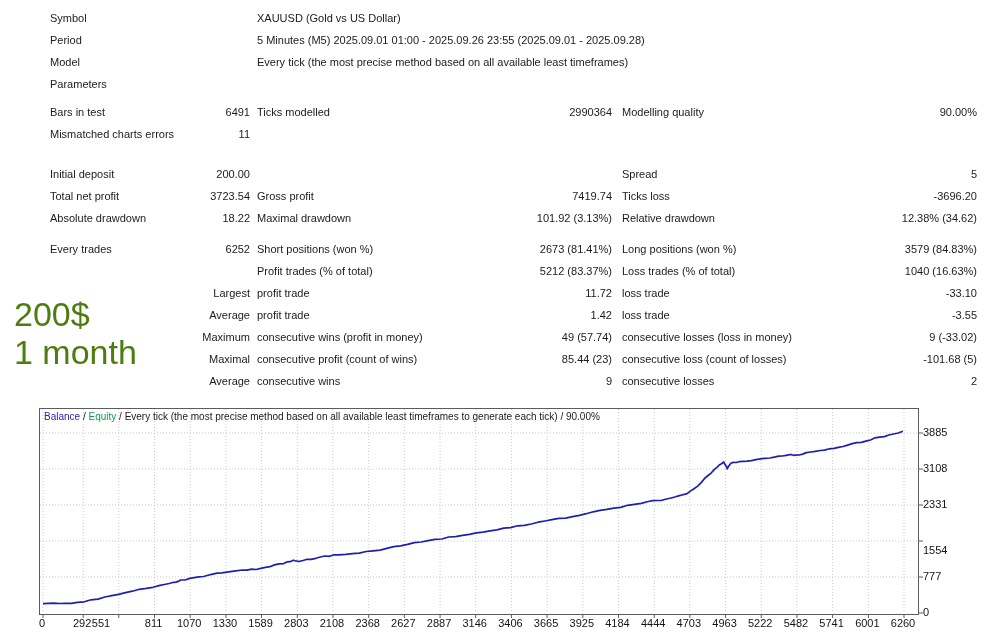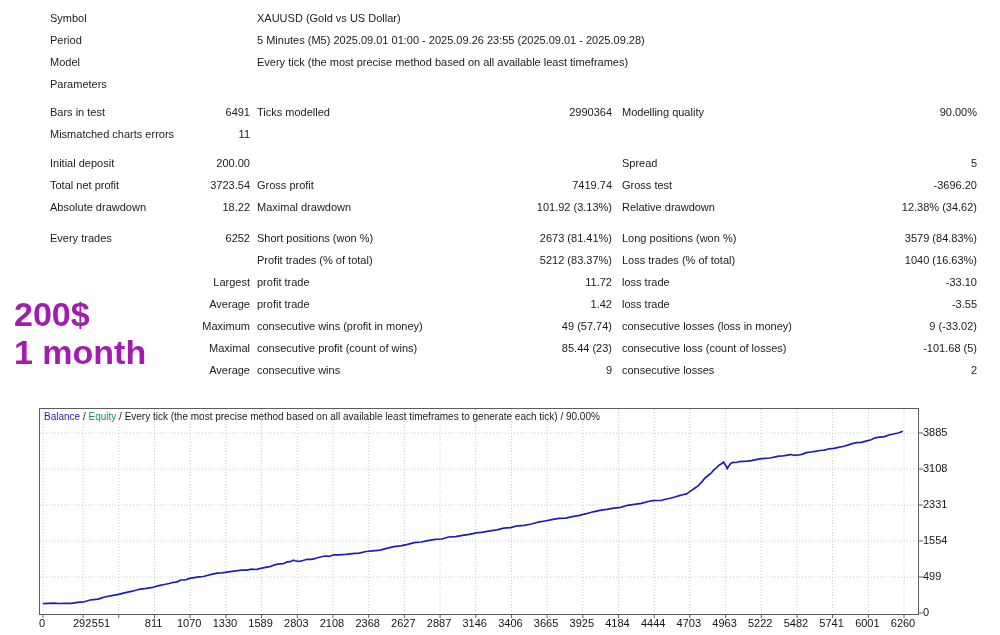"Initial deposit" div.rrow { margin-top: 7px -> 18px }
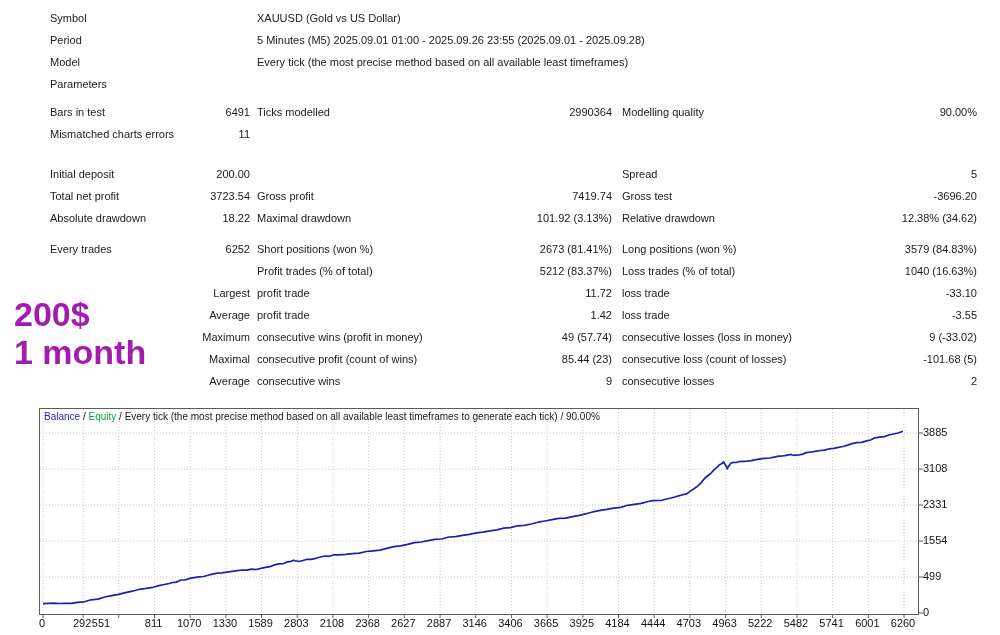"Gross test" span { text: Gross test -> Ticks loss }
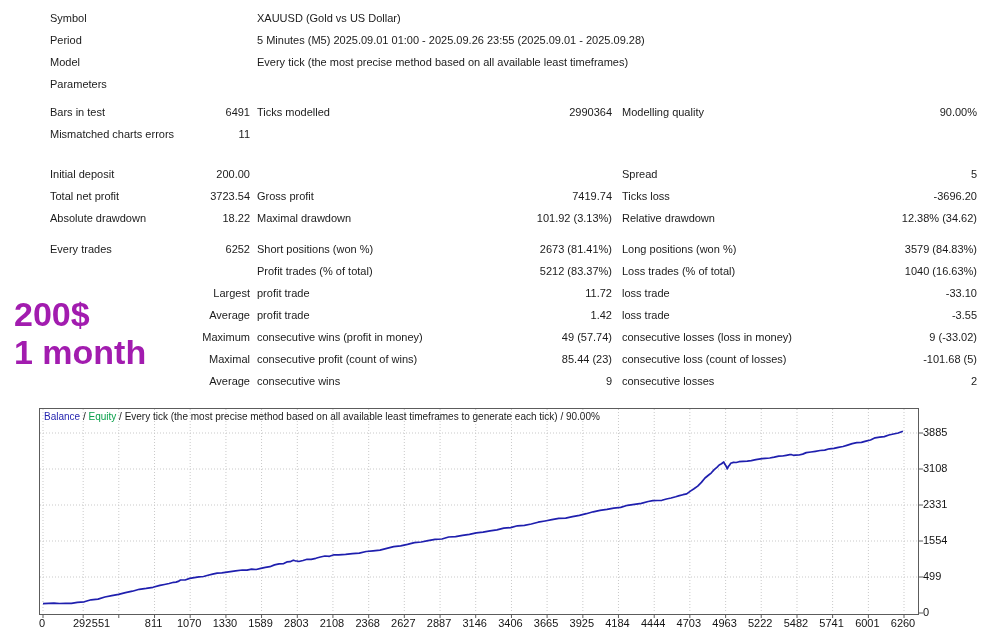"200$" div { color: #a21caf -> #4d7c0f; font-weight: bold -> none }
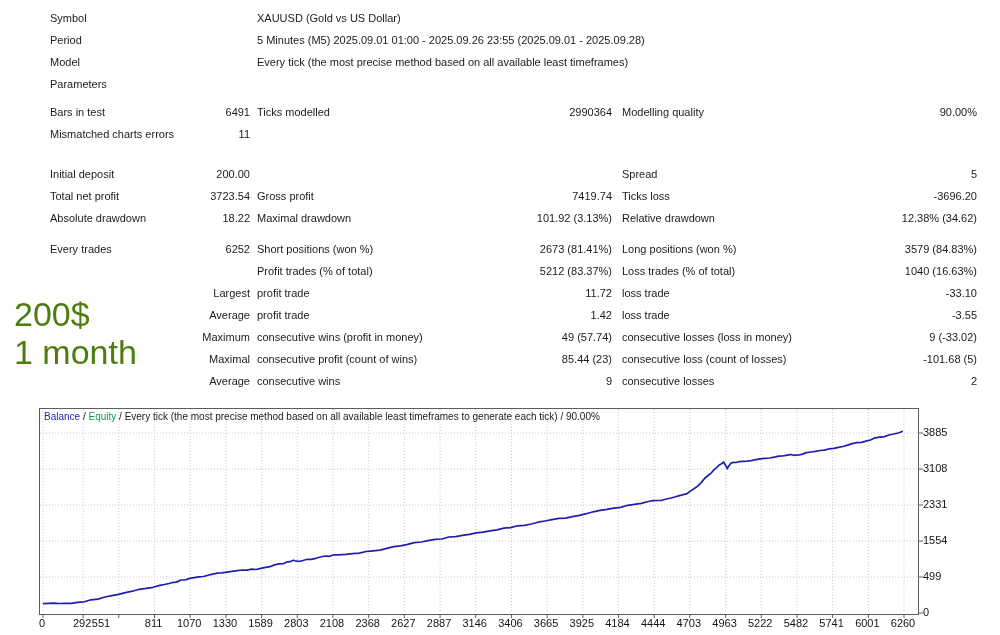"1554" span { top: 126px -> 136px }
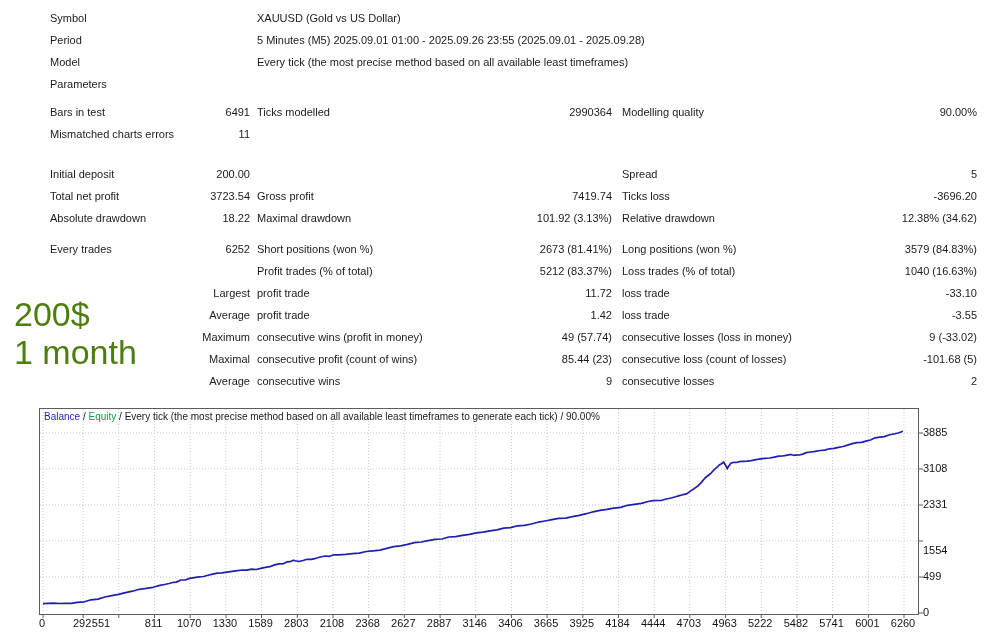"499" span { text: 499 -> 777 }
